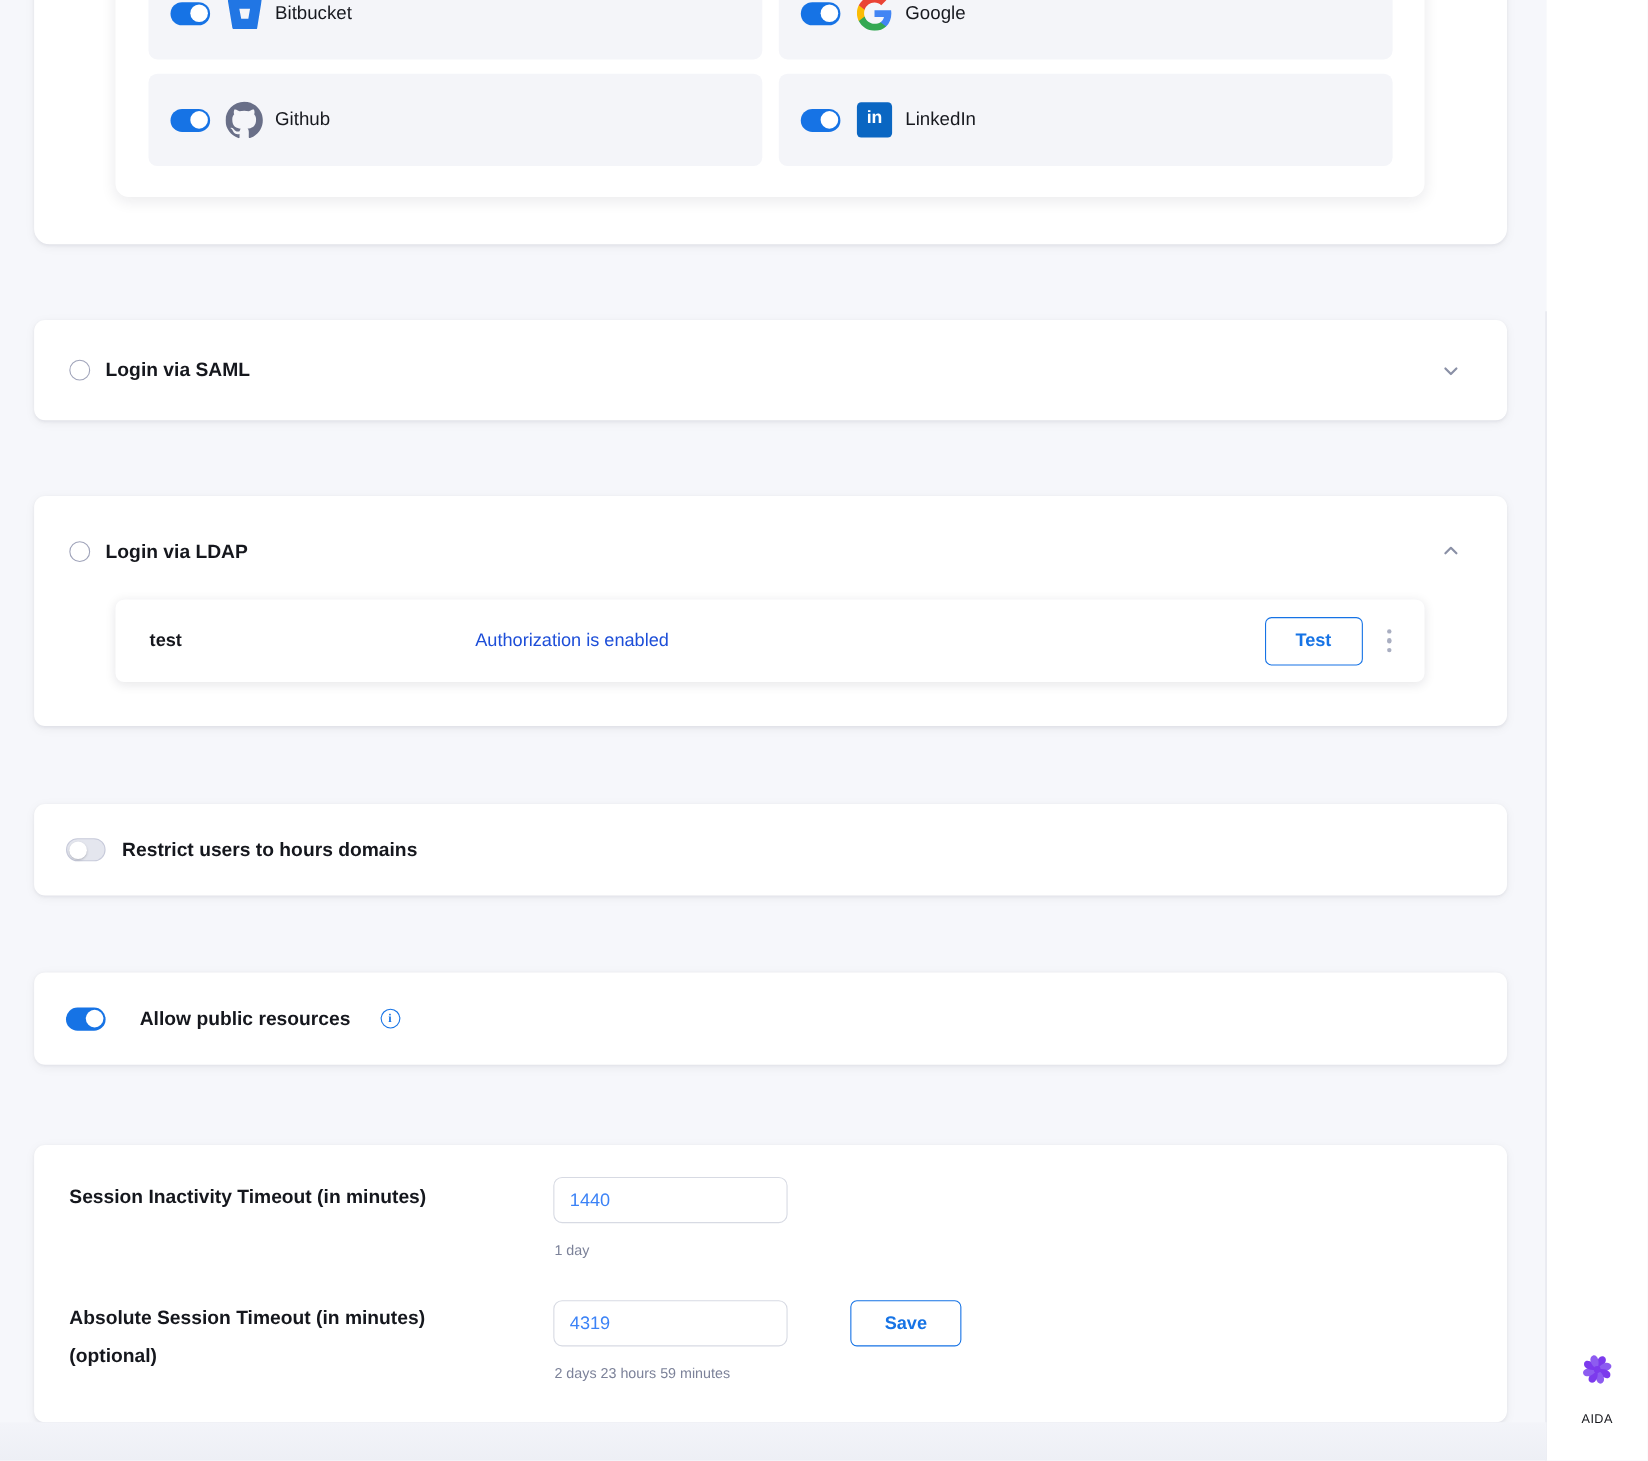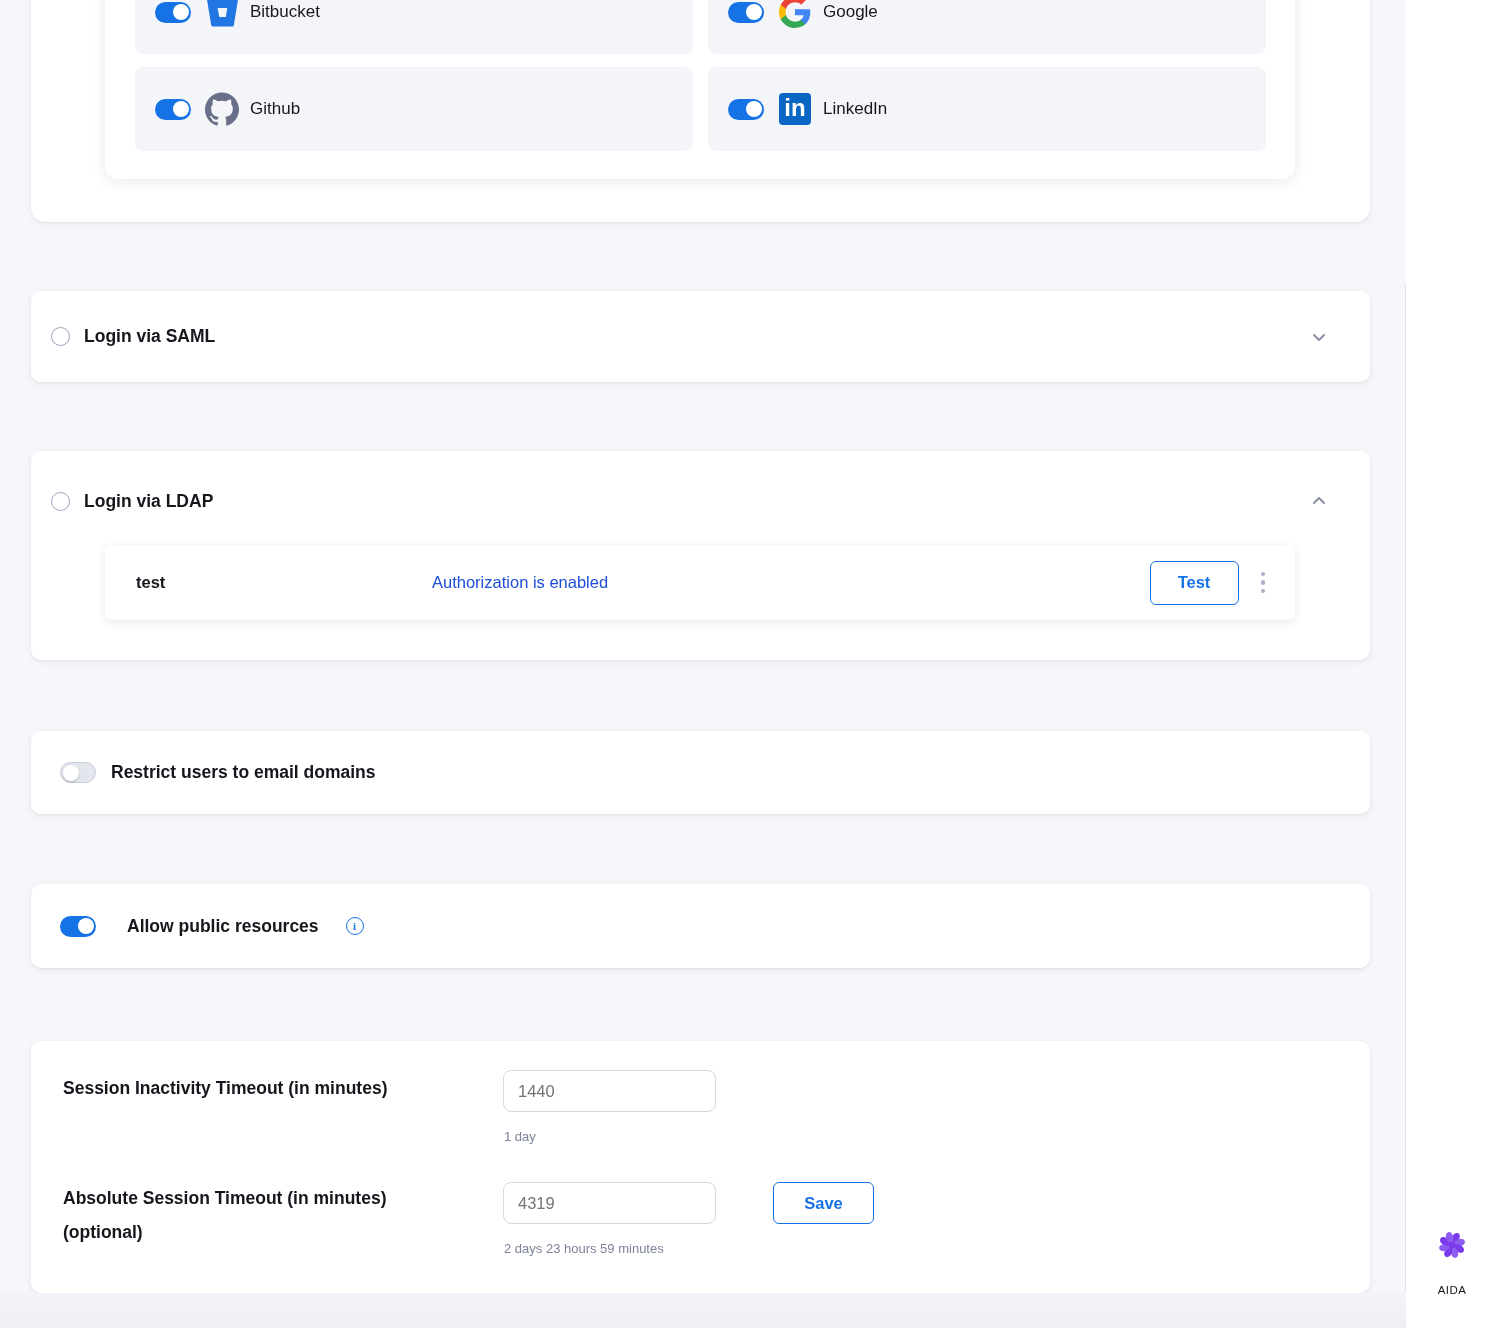"in" .linkedin-box { font-size: 24px -> 16px }
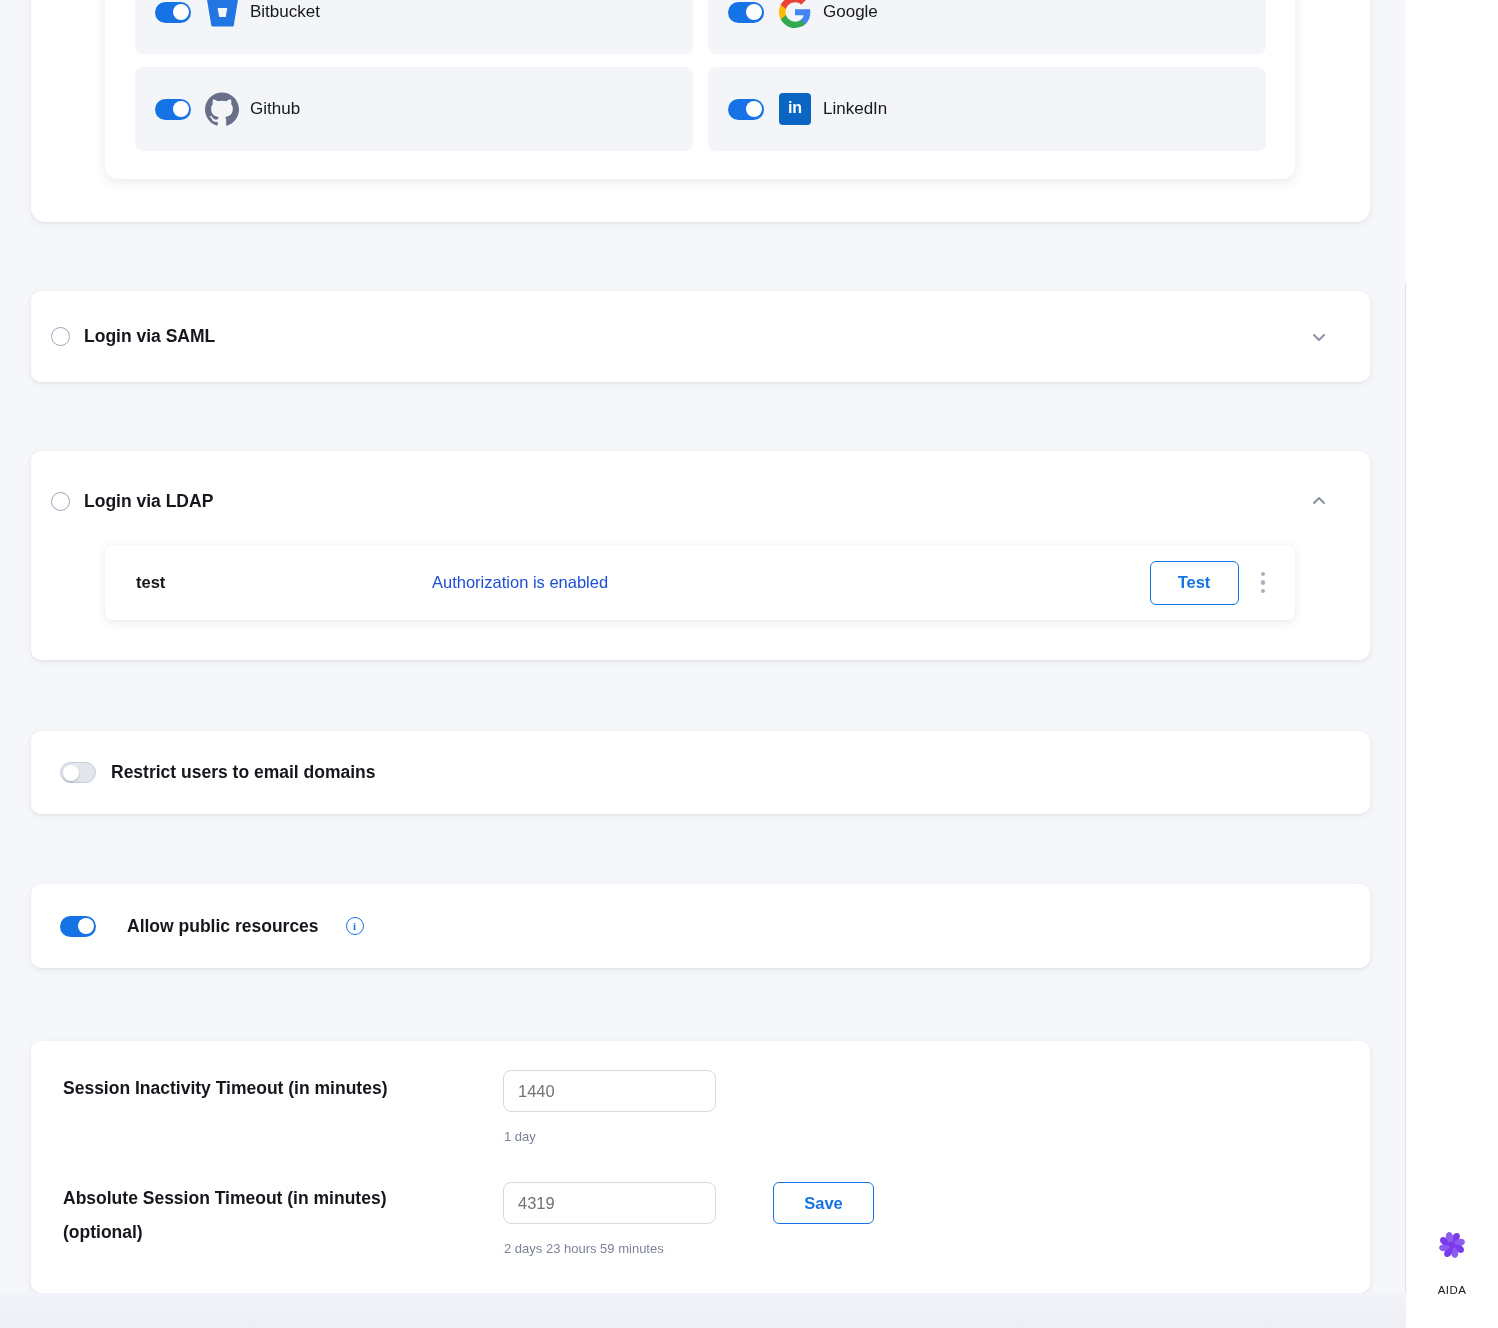"Login via SAML" .section-head { padding: 0 42px 0 20px -> 0 42px 0 32px }
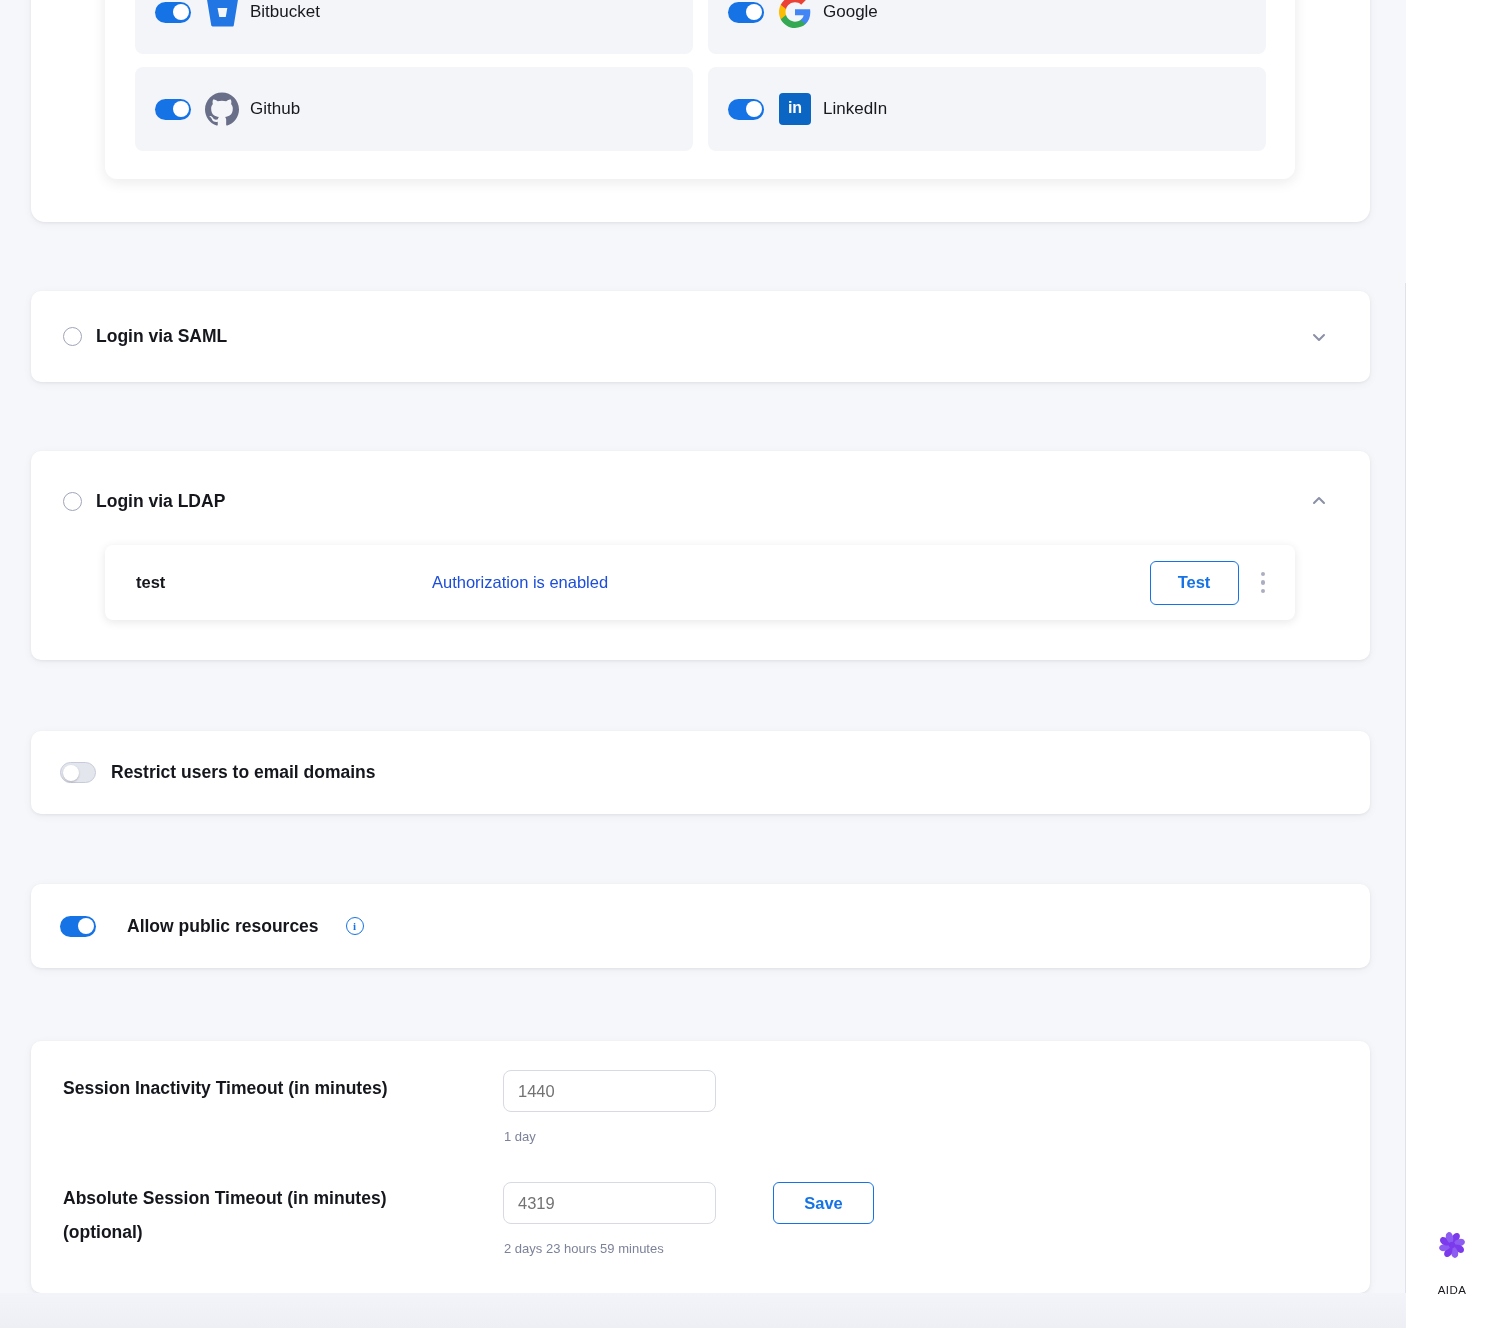"Restrict users to email domains" span.section-label { text: email -> hours }
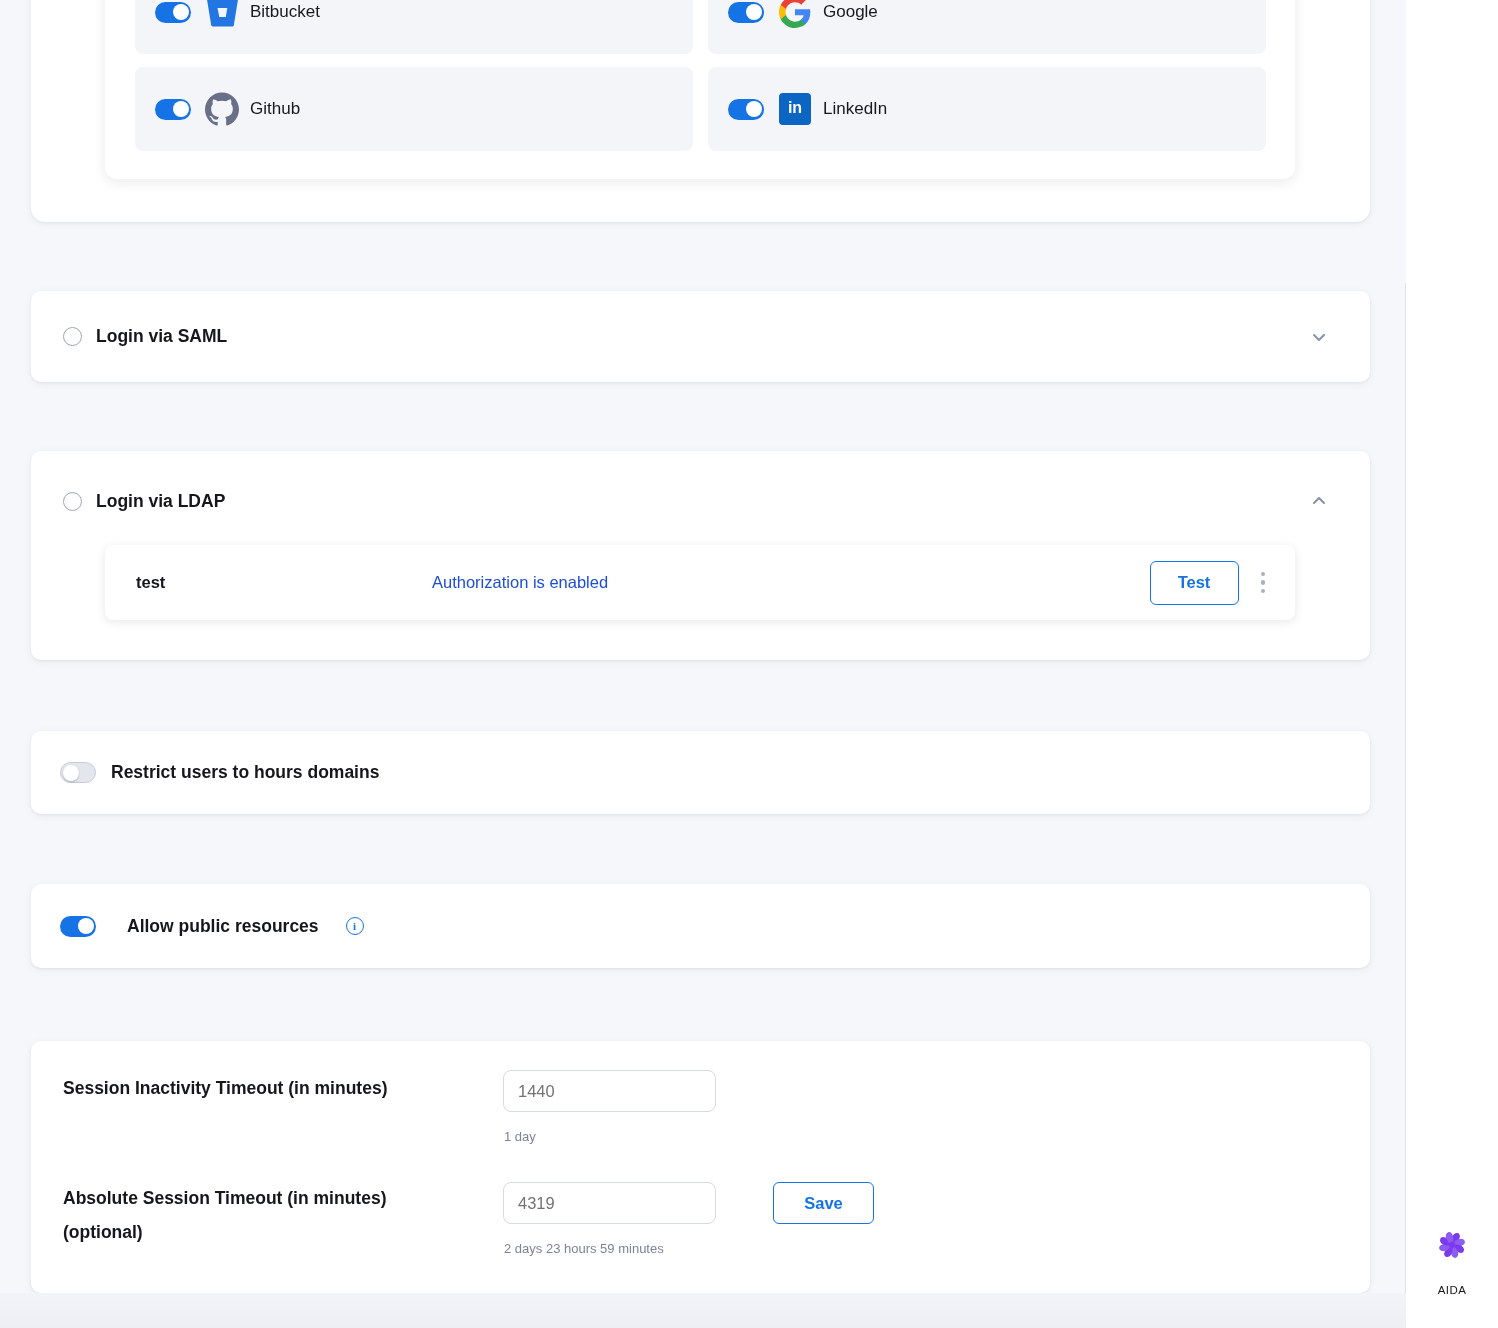"1440" .txt-input { color: #737373 -> #3b82f6 }
